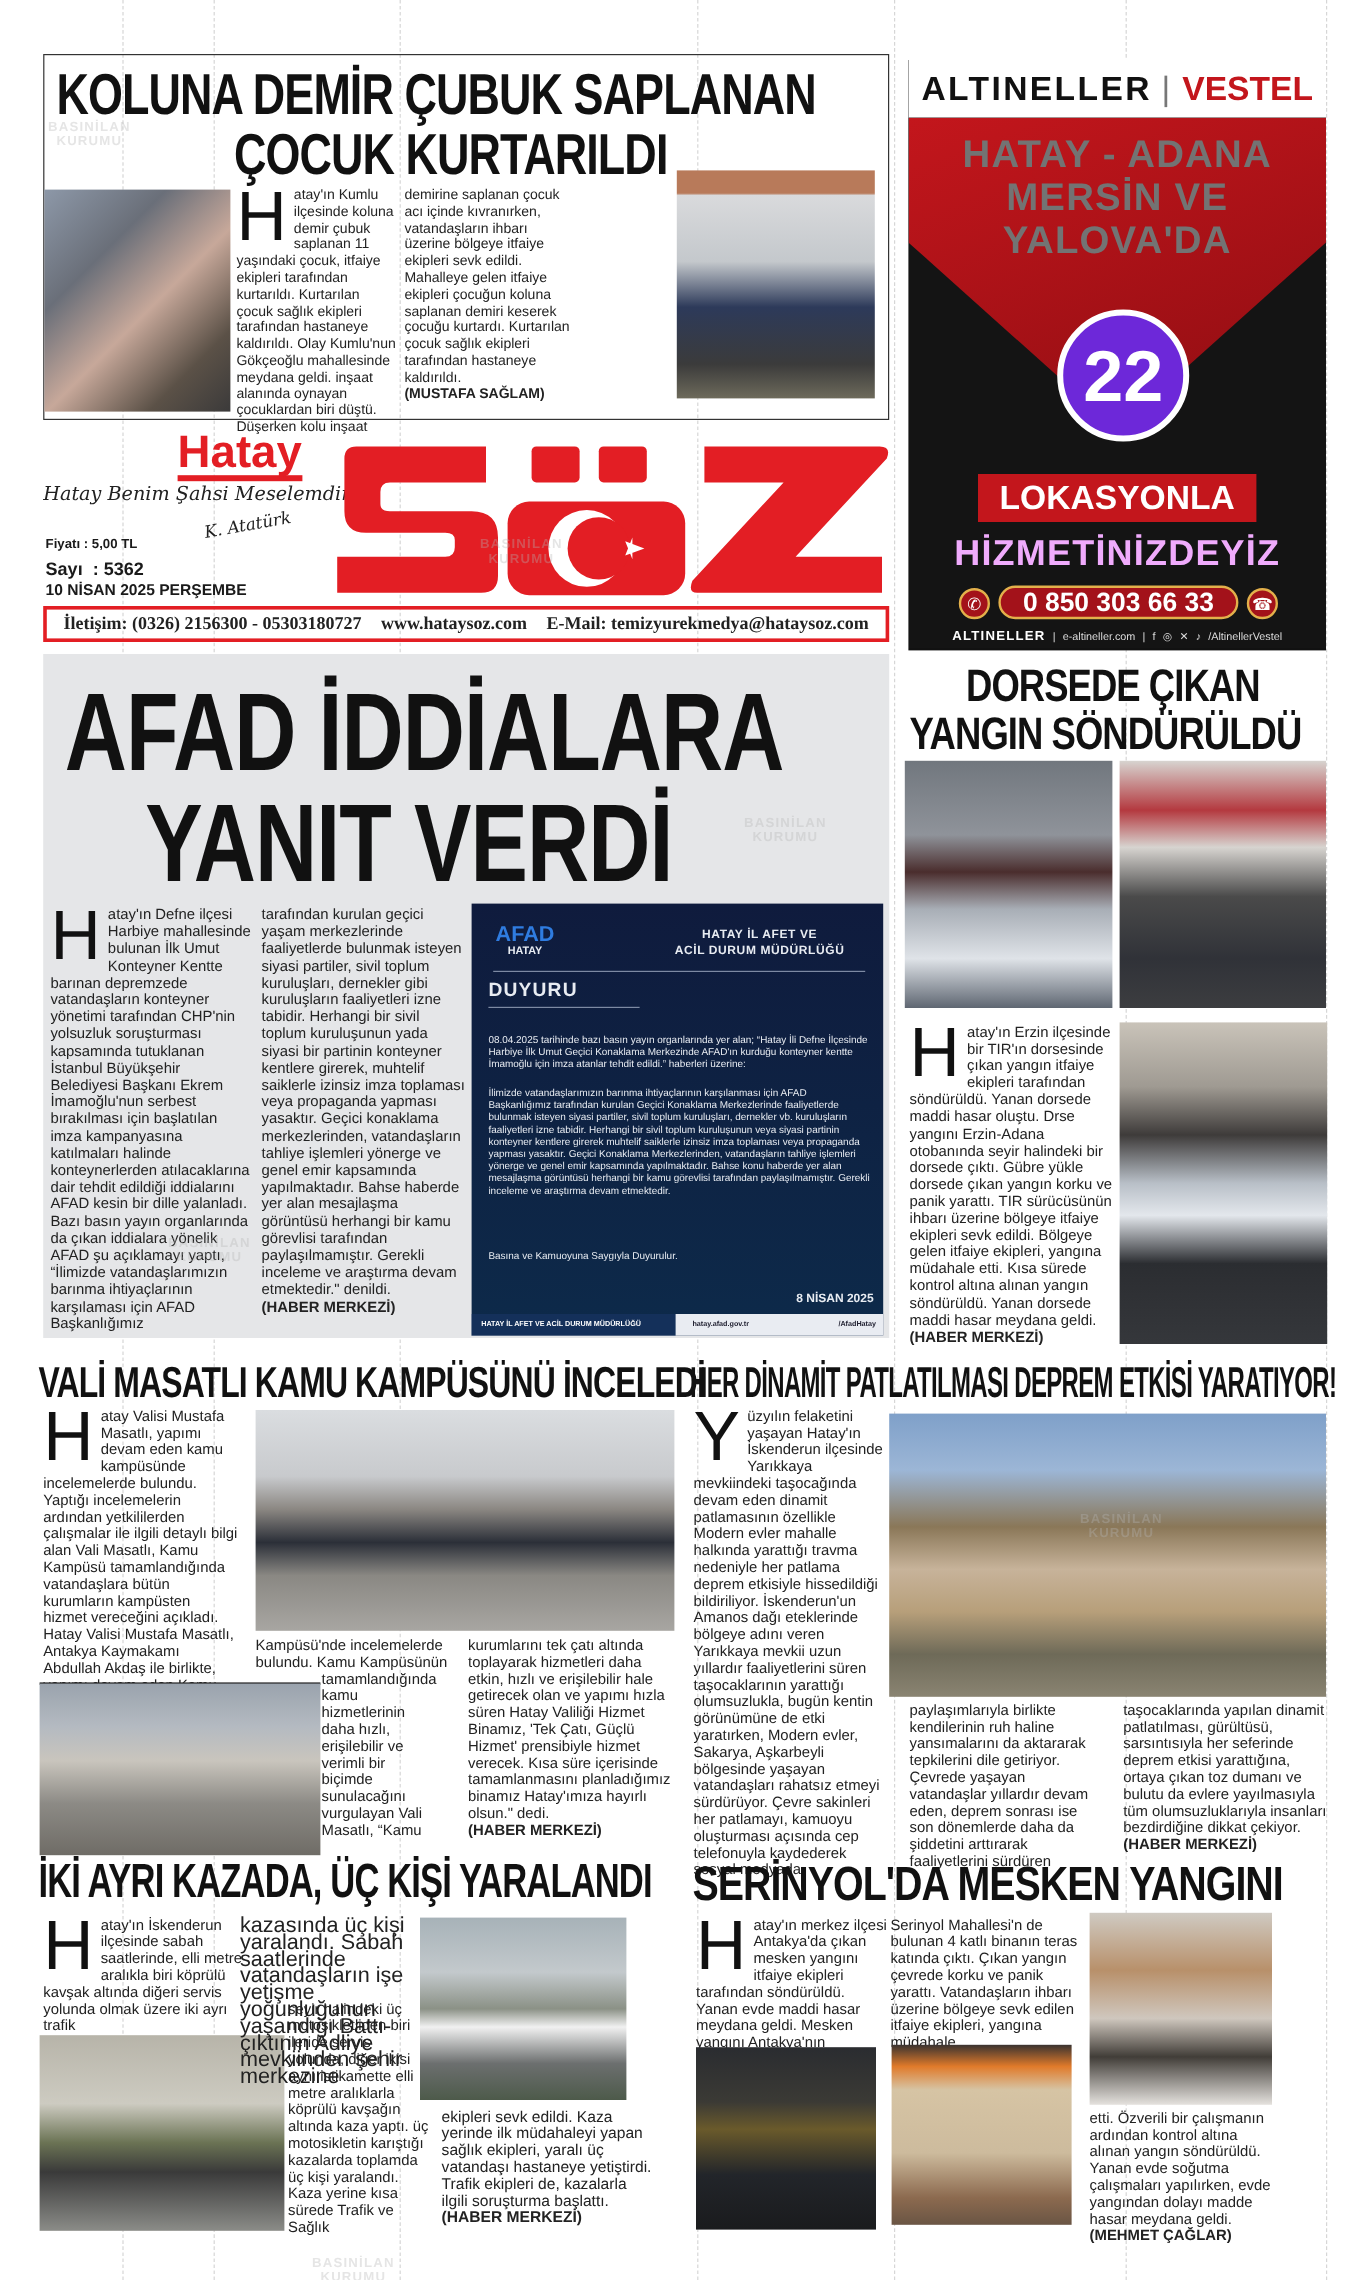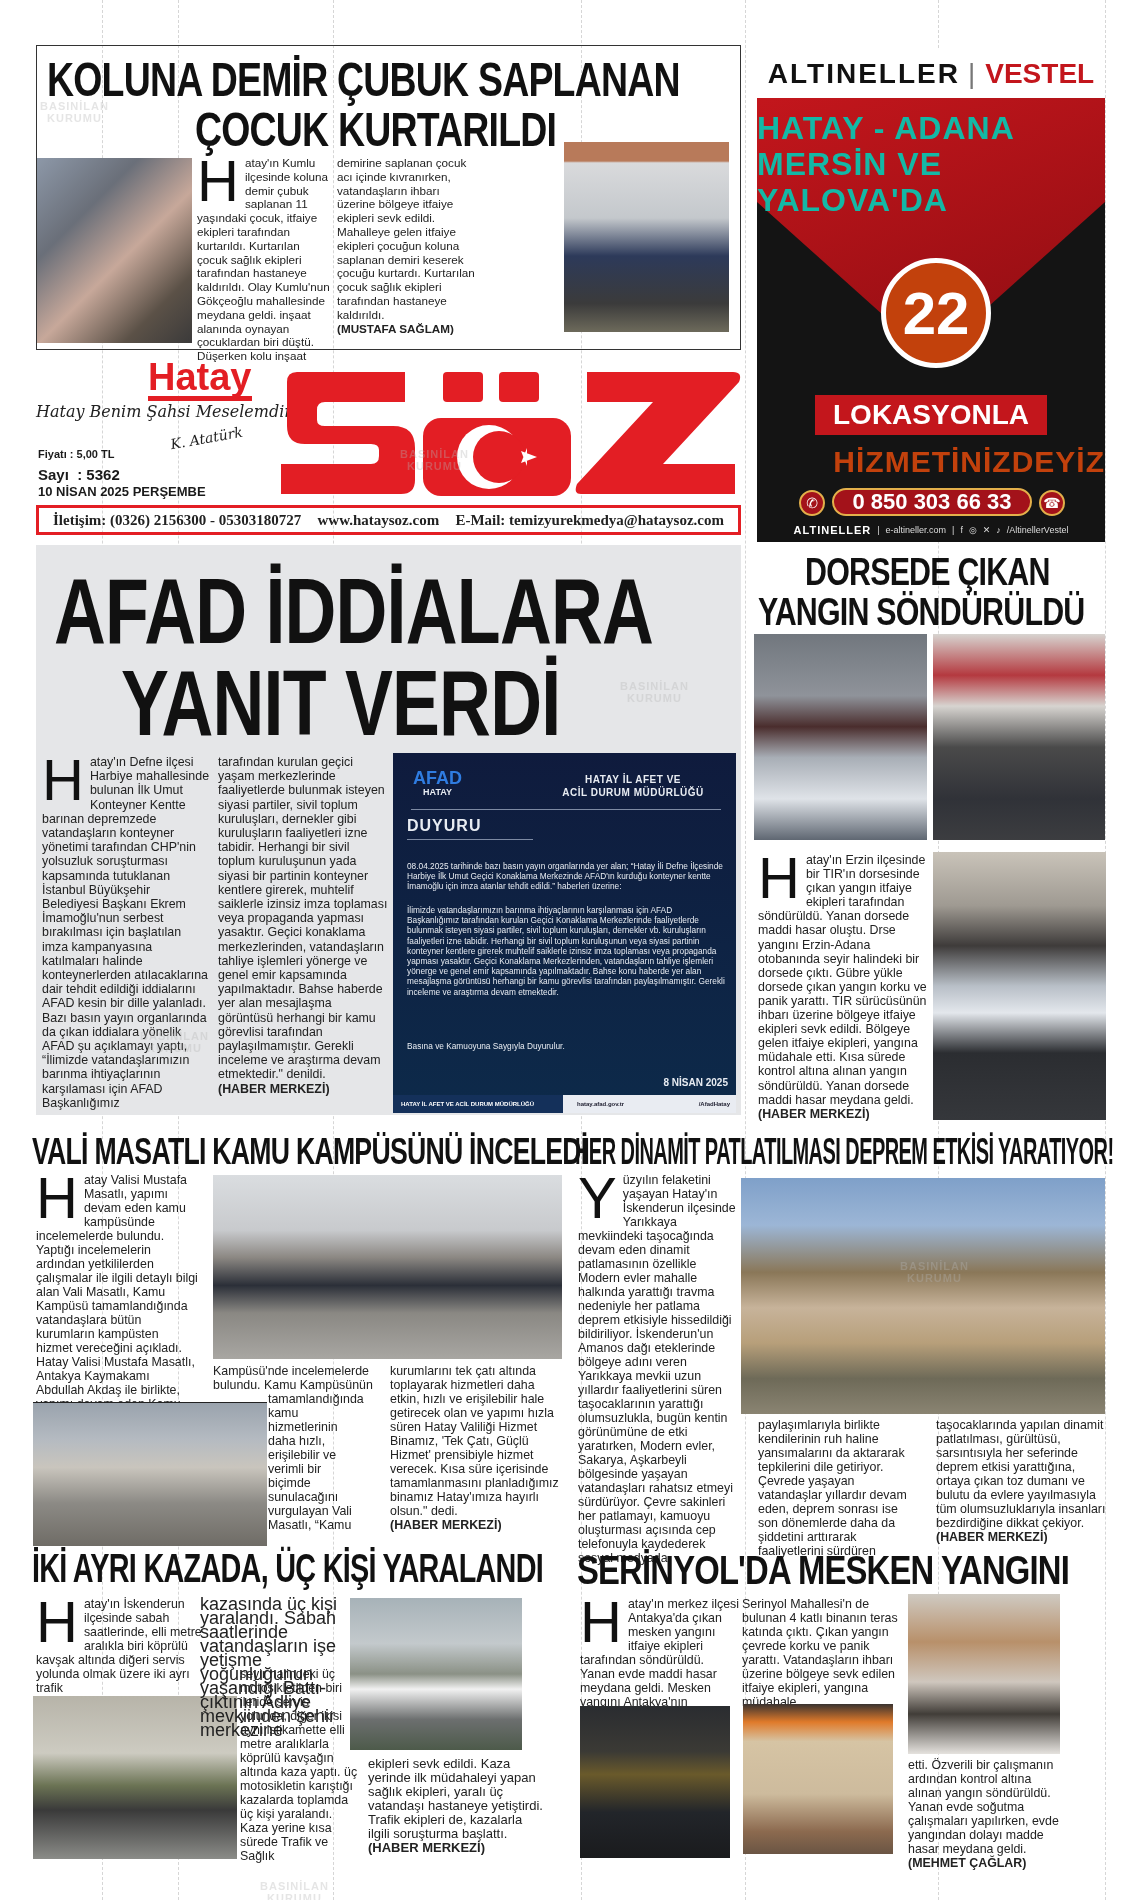"HATAY - ADANA" .ad-city { color: #14b8a6 -> #737373; text-align: left -> center }
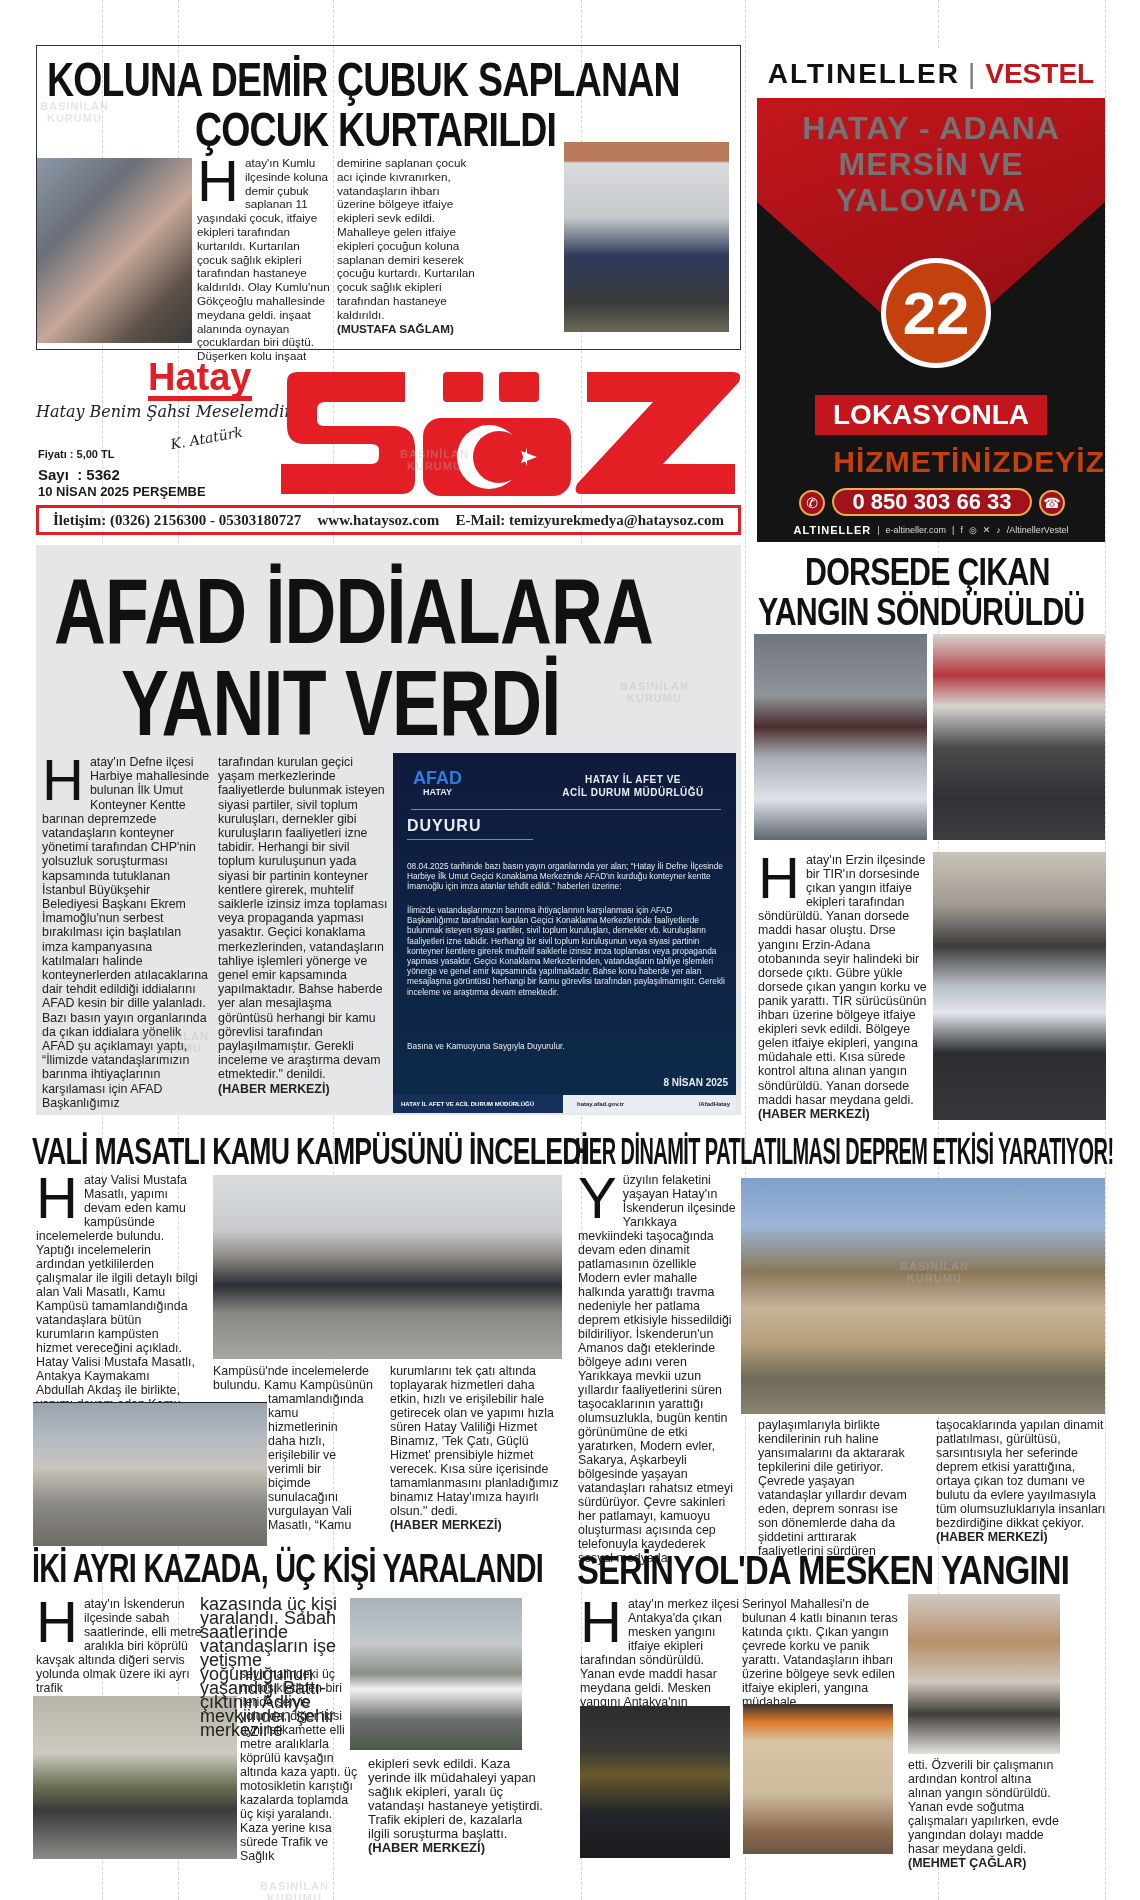"22" .ad-circle { background: #c2410c -> #6d28d9 }
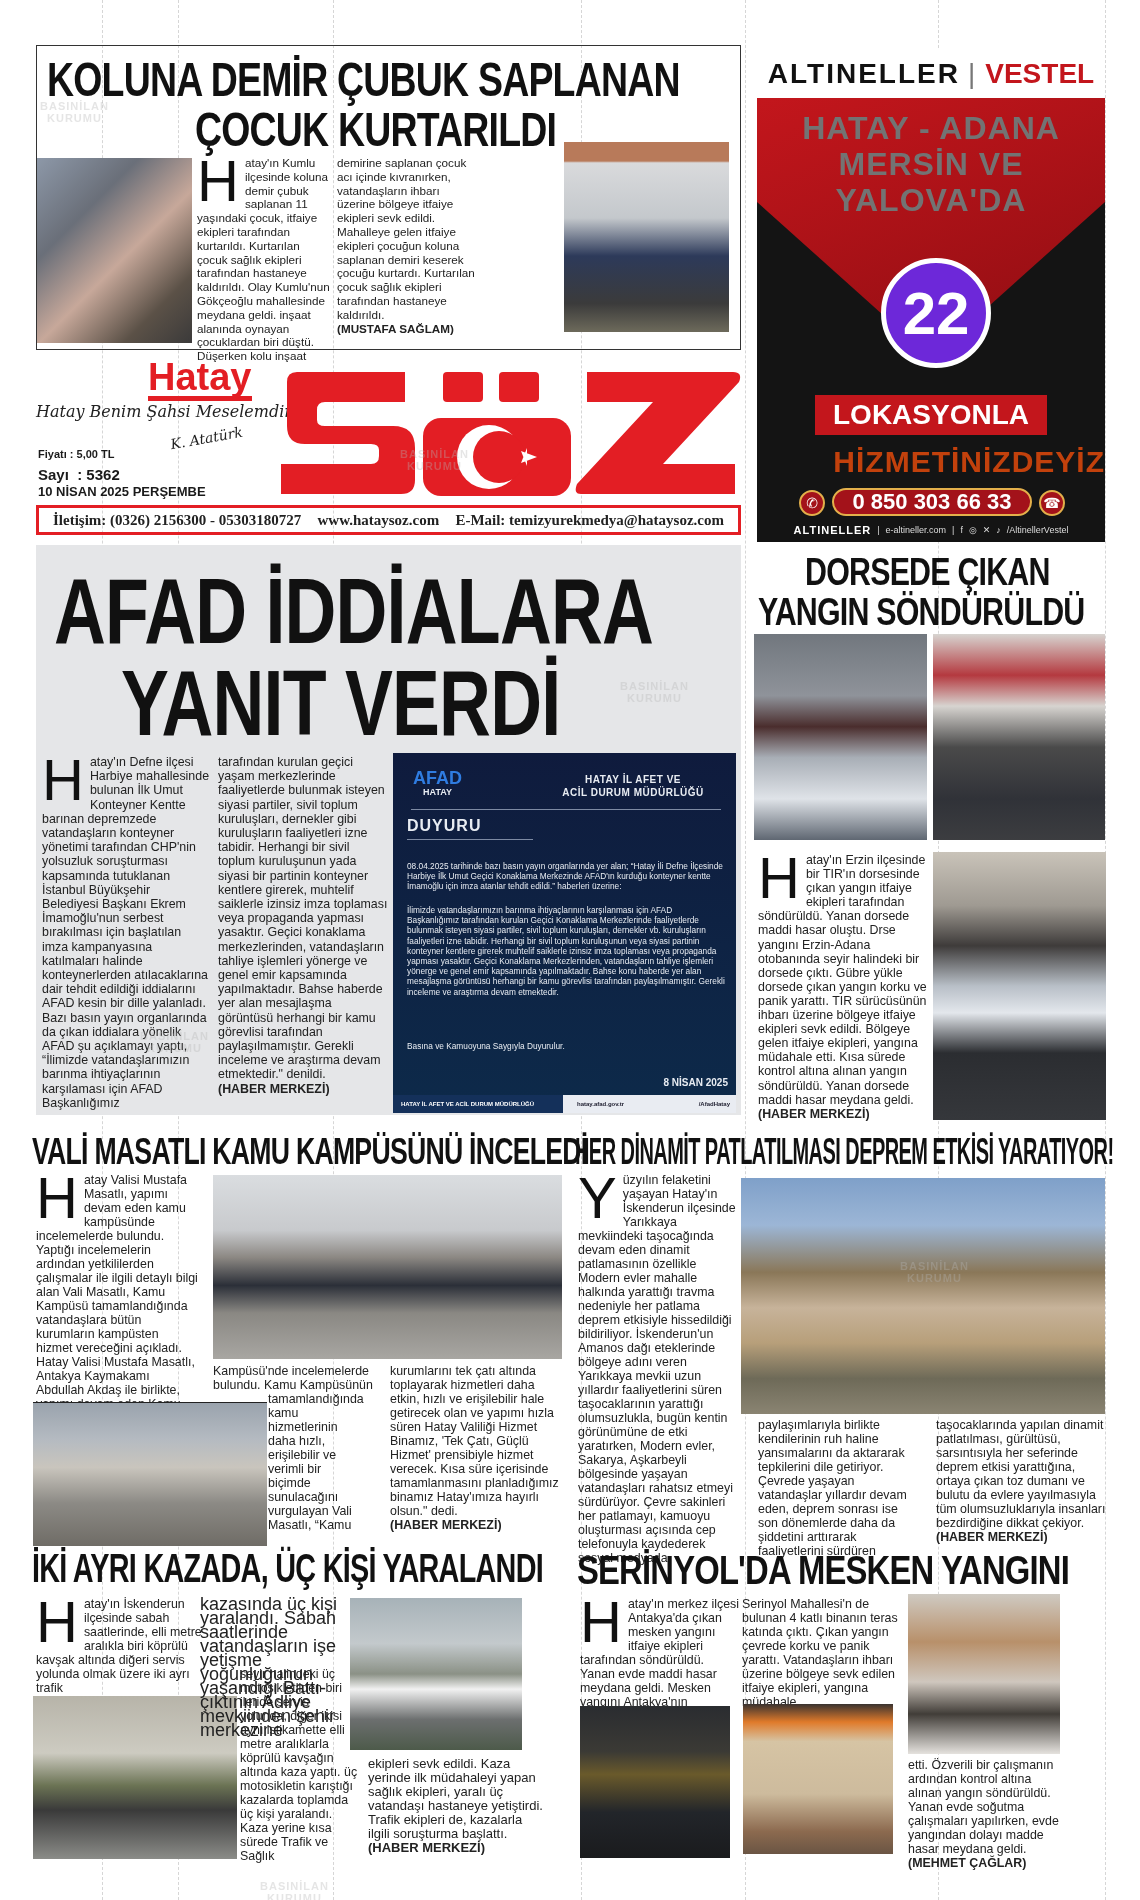"HİZMETİNİZDEYİZ" .ad-hiz { color: #c2410c -> #f0abfc; text-align: right -> center }
